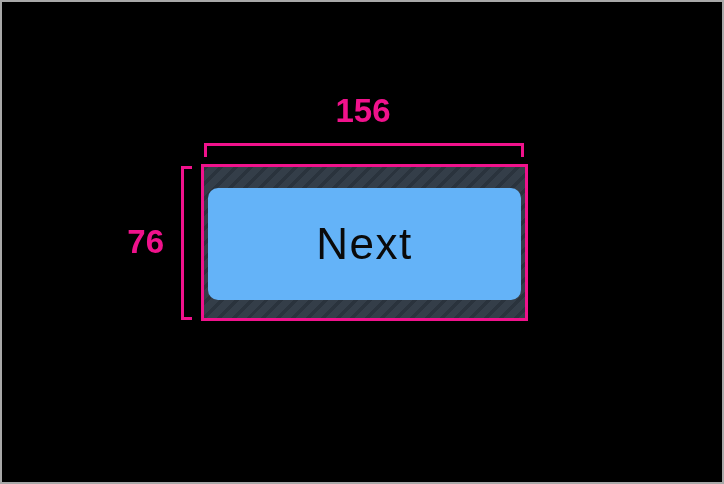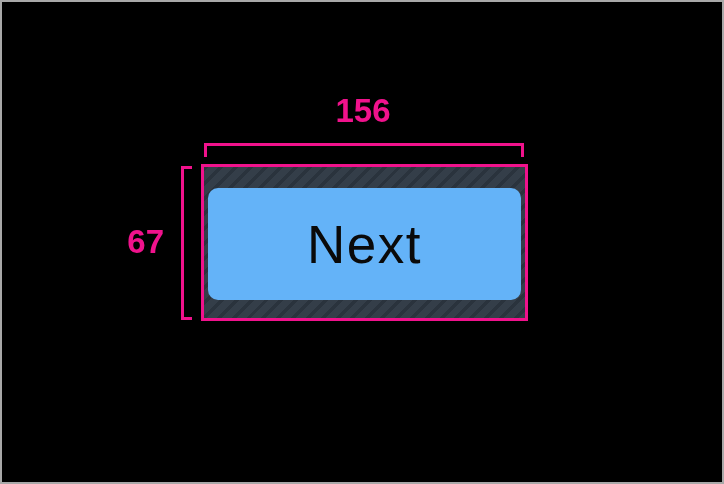"67" div.dim-label { text: 67 -> 76 }
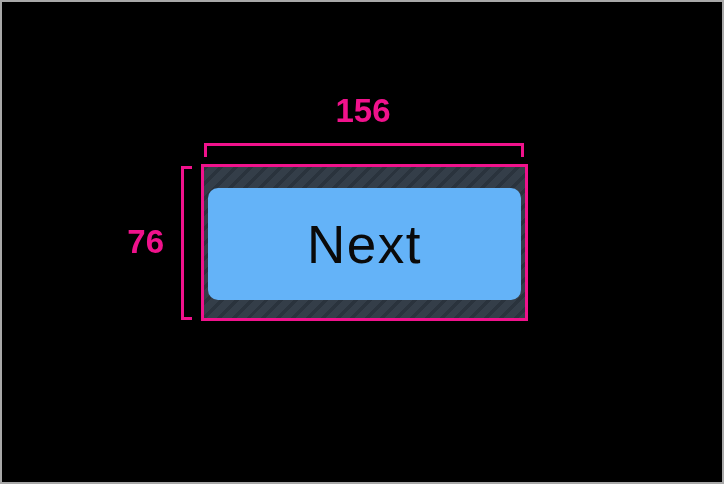"Next" .next-btn { font-size: 53px -> 44px }
